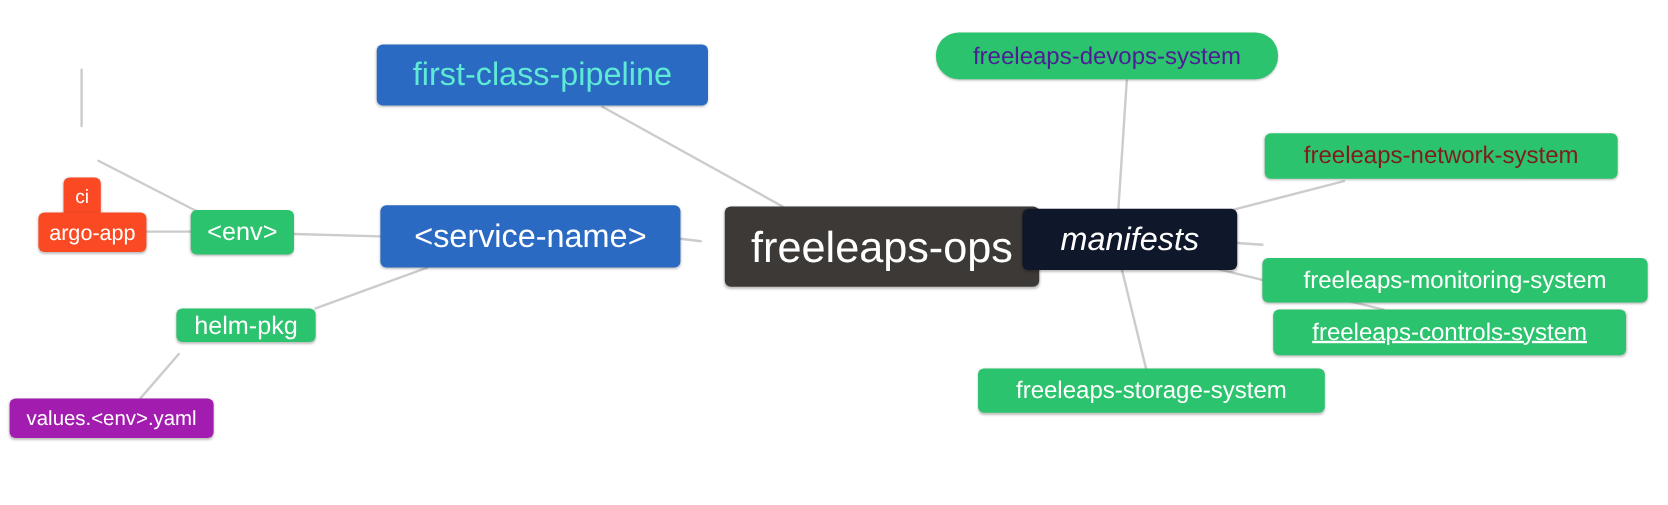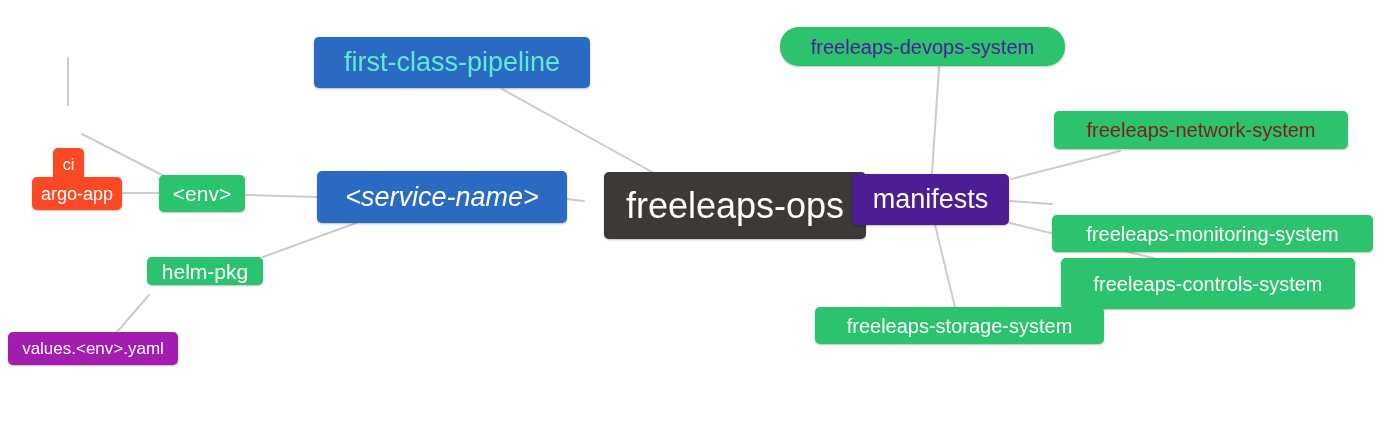"<service-name>" div.node { font-style: italic -> none }
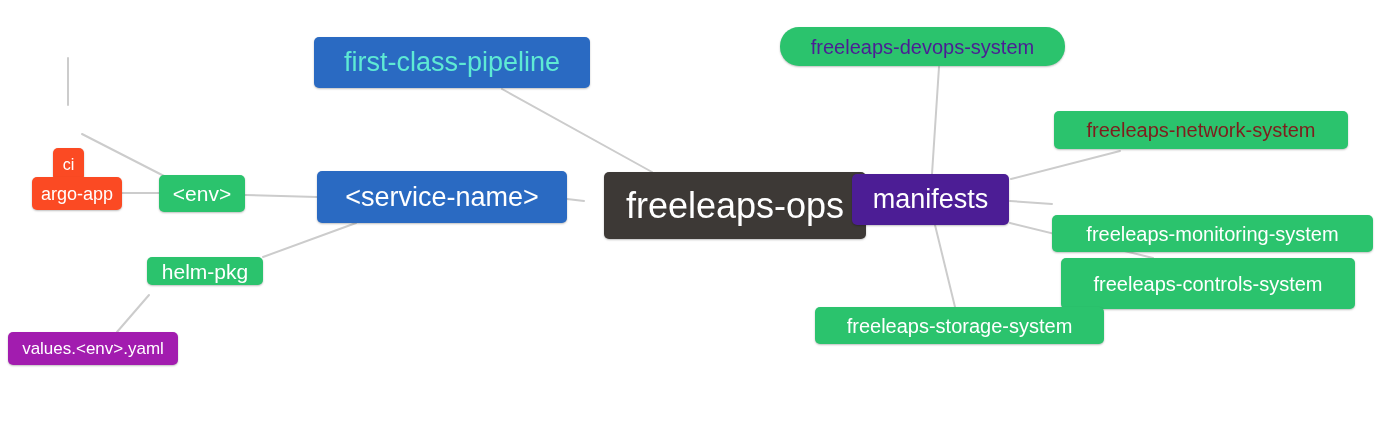"manifests" div.node { background: #4c1d95 -> #0f172a; font-style: none -> italic; width: 157px -> 179px }
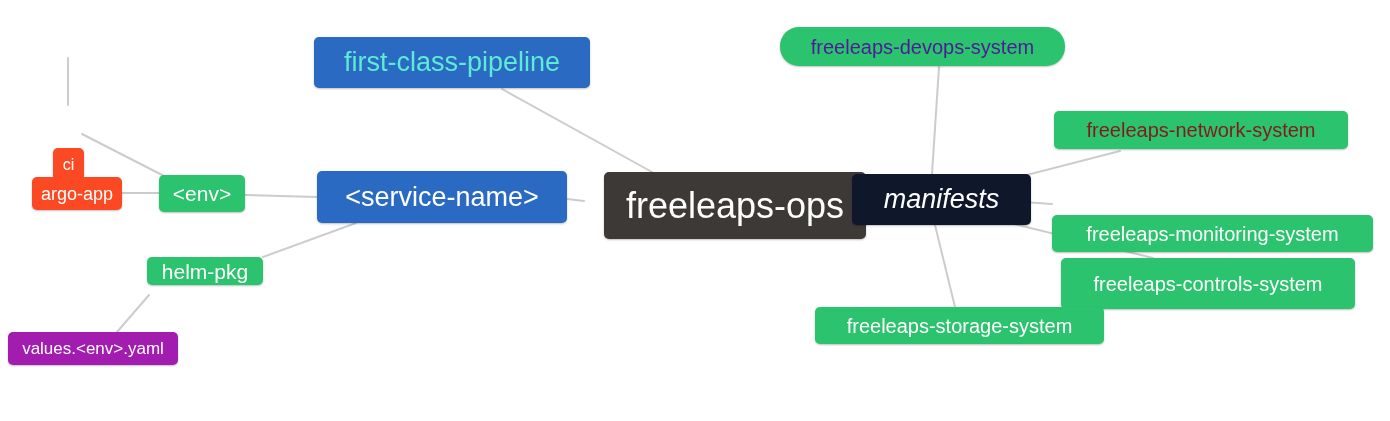"freeleaps-controls-system" div.node { height: 51px -> 38px; text-decoration: none -> underline }
